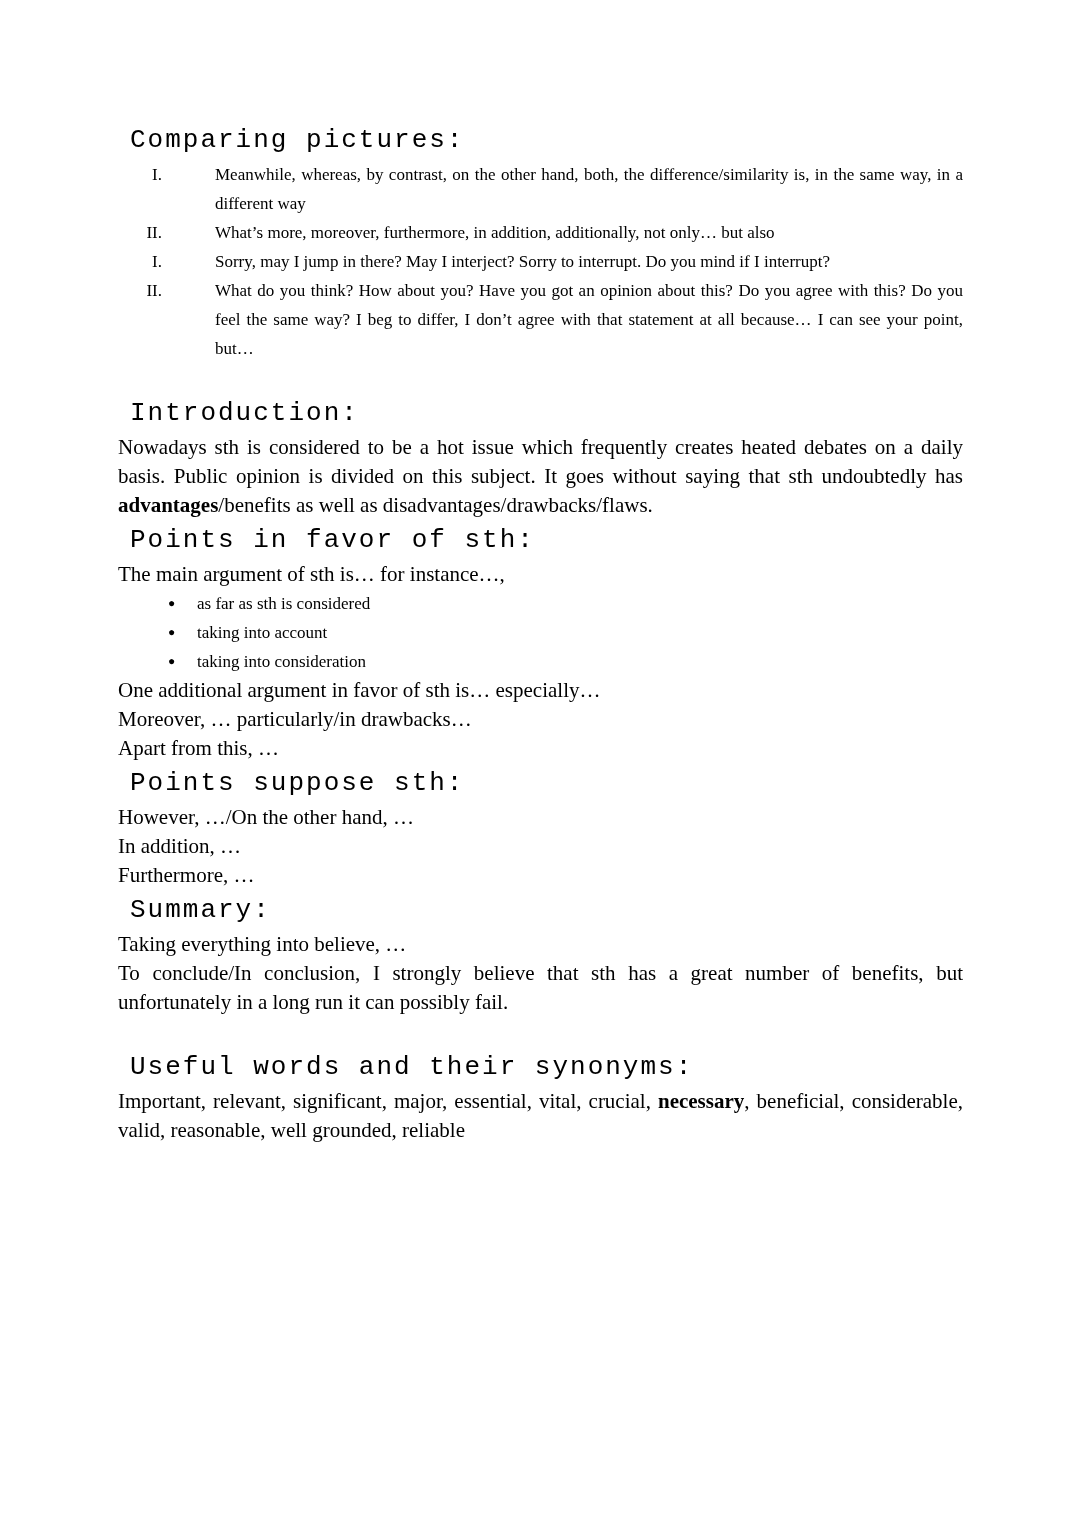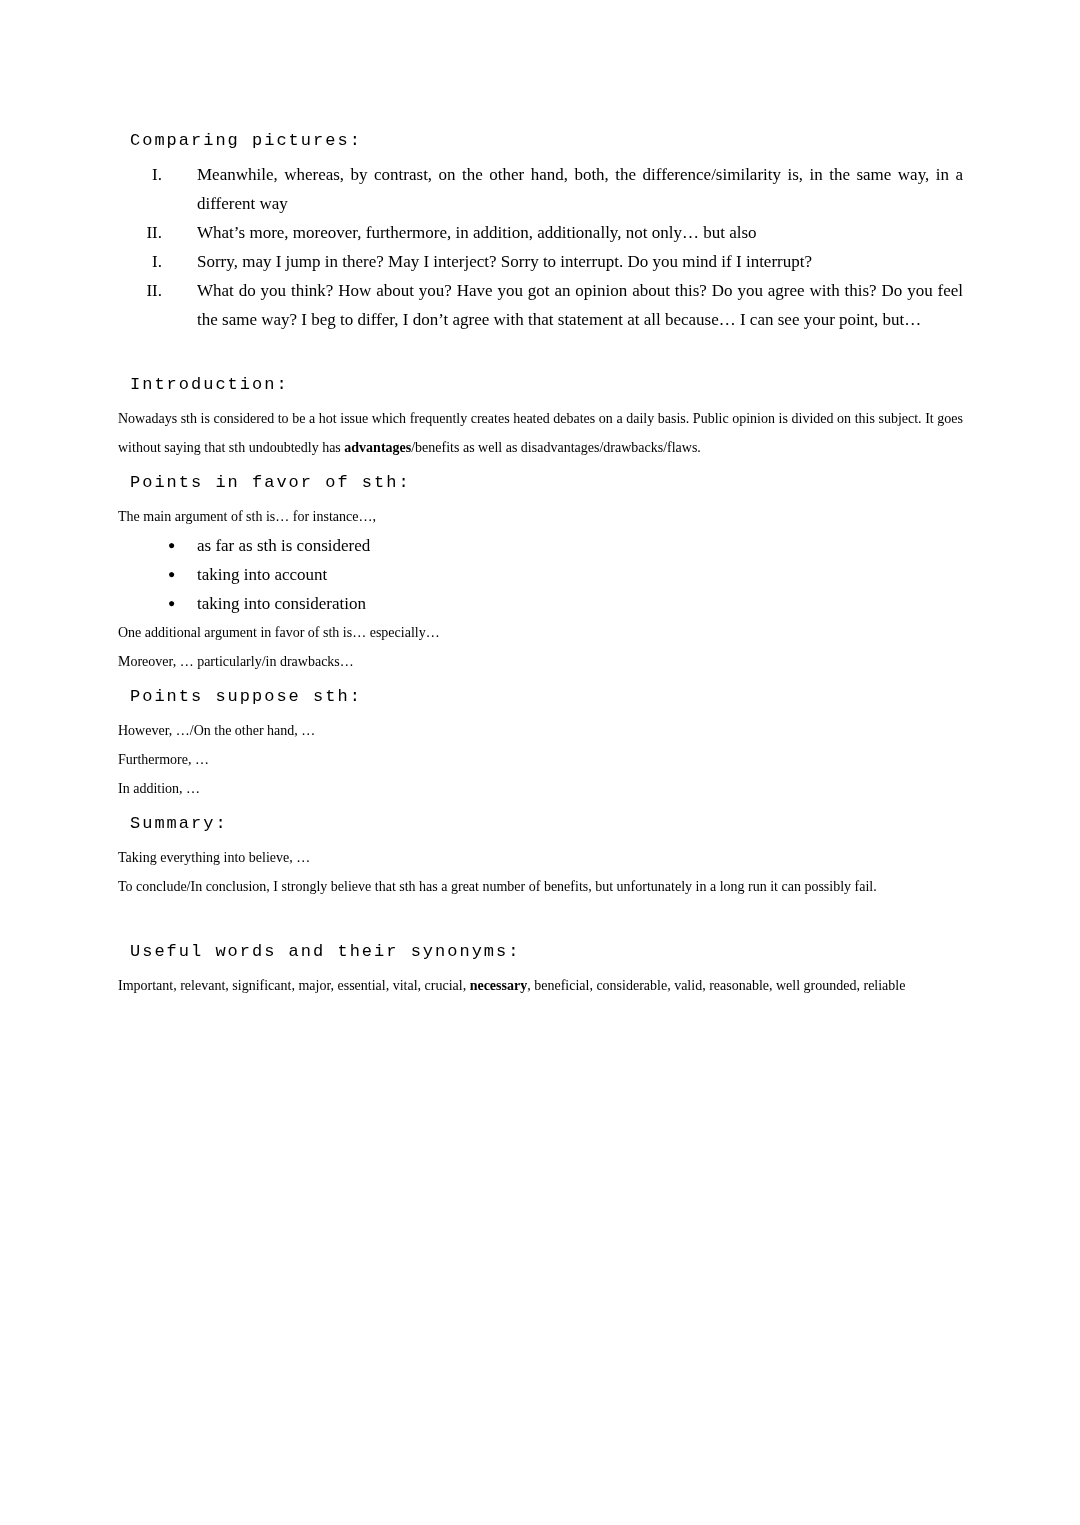"Comparing pictures:" .heading { font-size: 17px -> 26px }
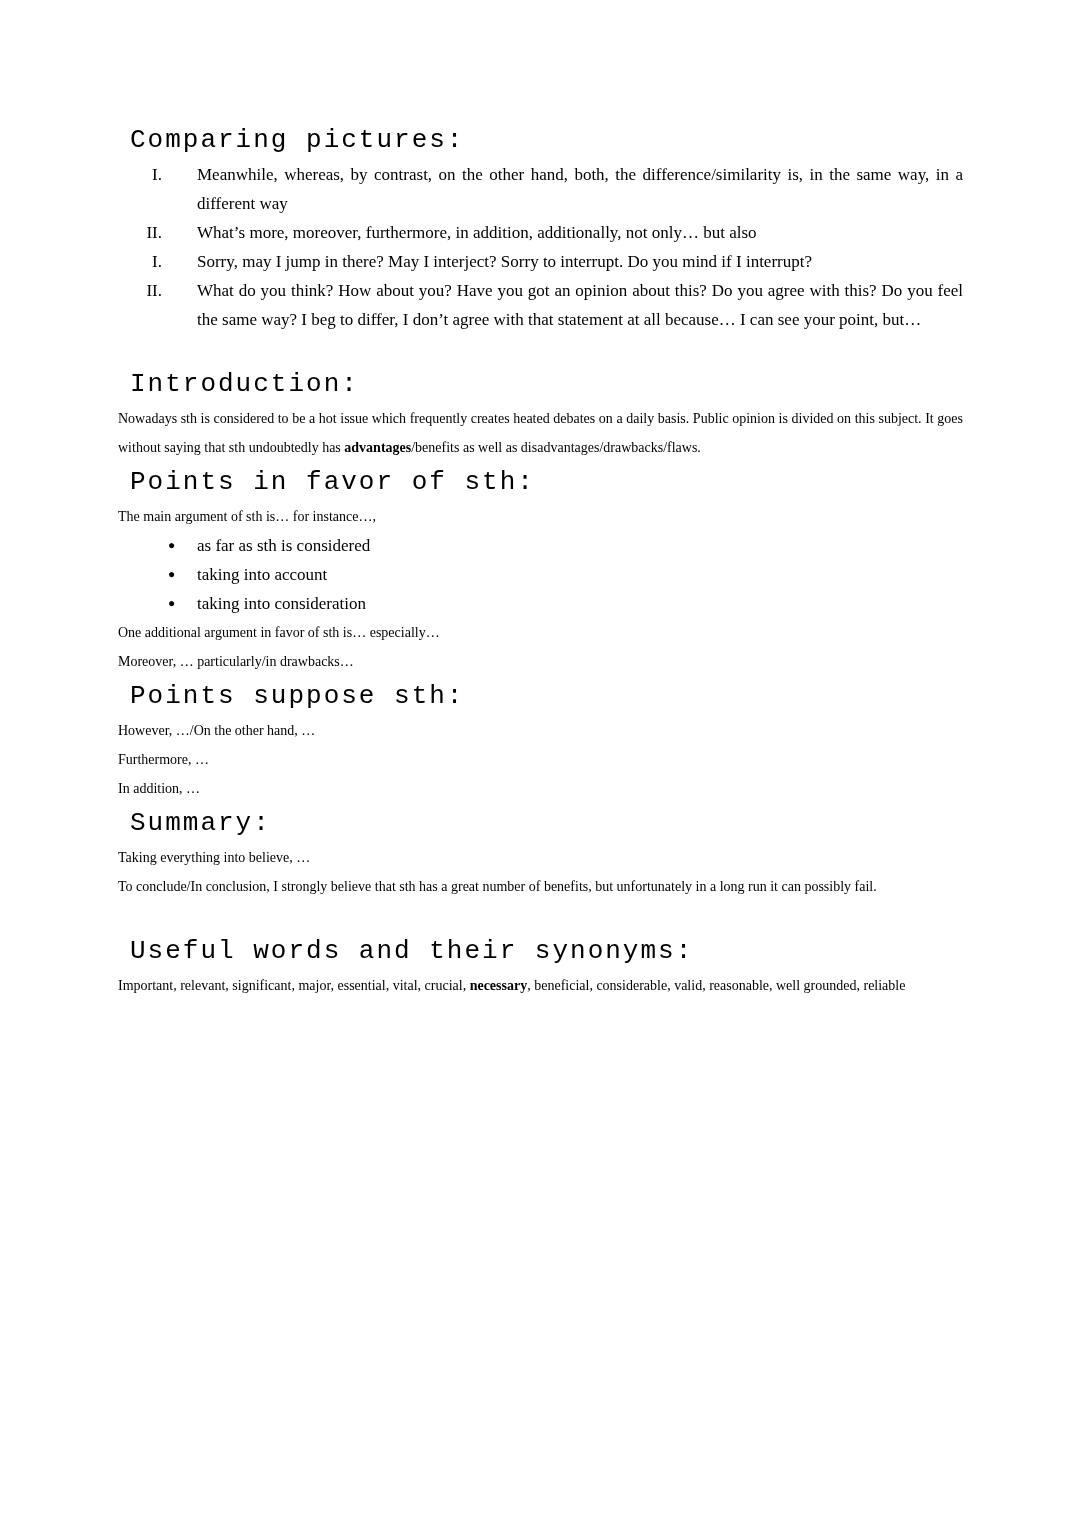"Meanwhile, whereas, by contrast, on" .roman-text { margin-left: 35px -> 53px }
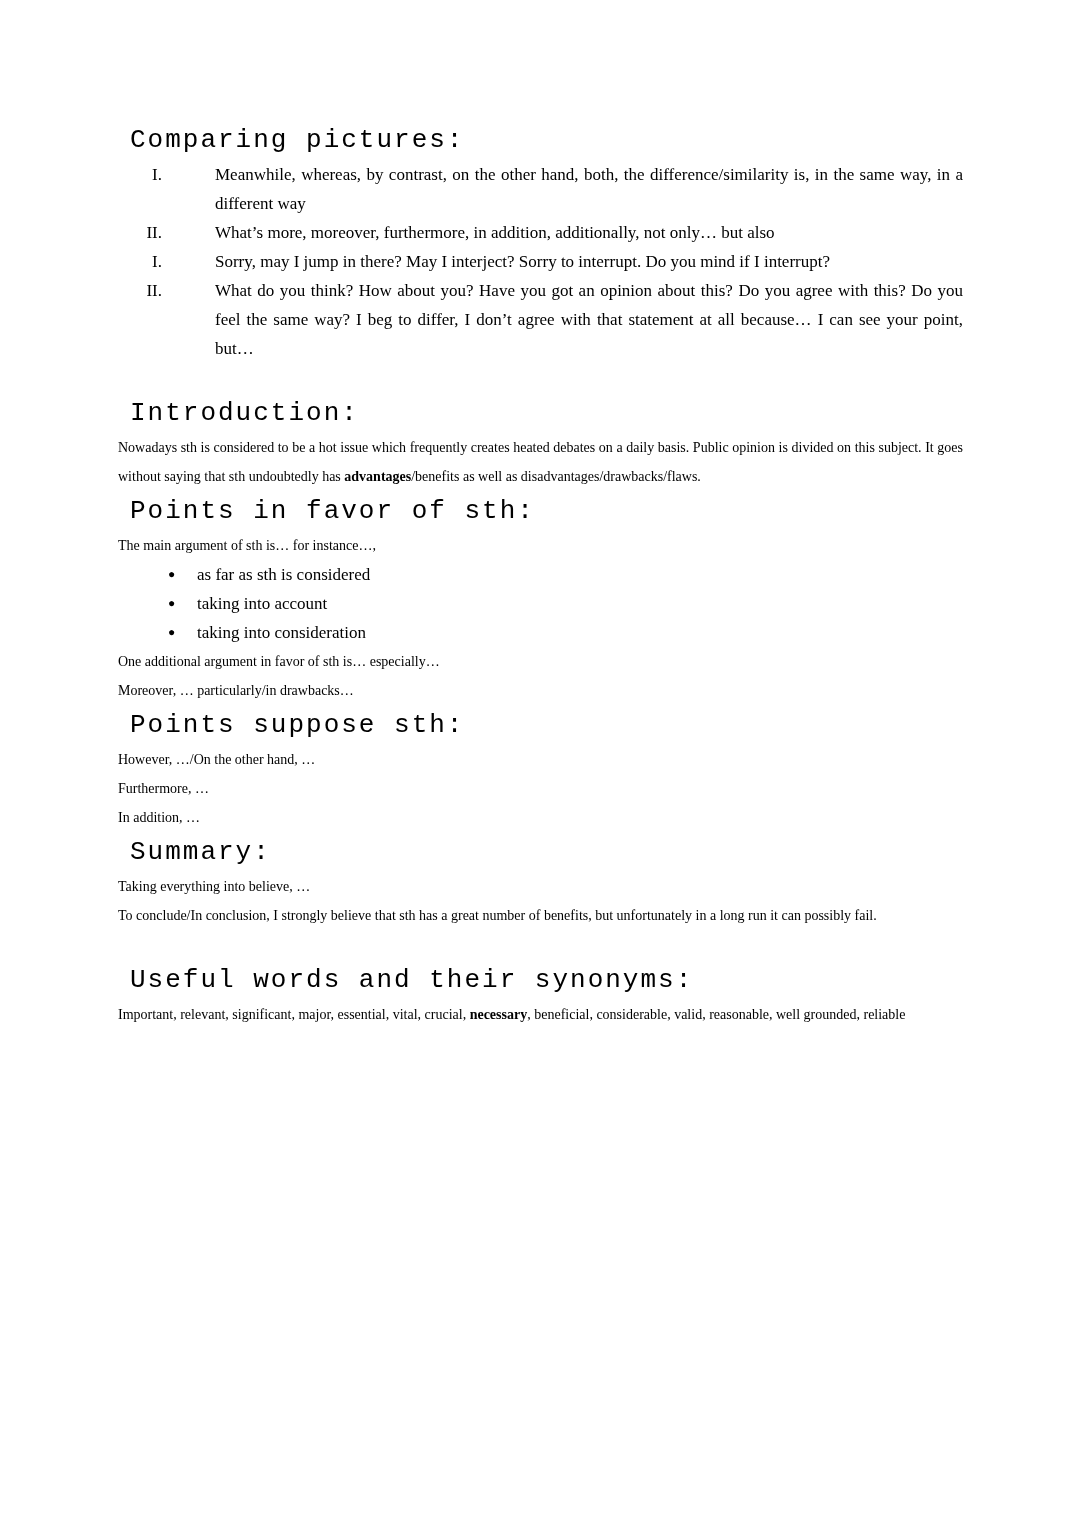"Nowadays sth is considered to" .body-line { font-size: 14px -> 21px }
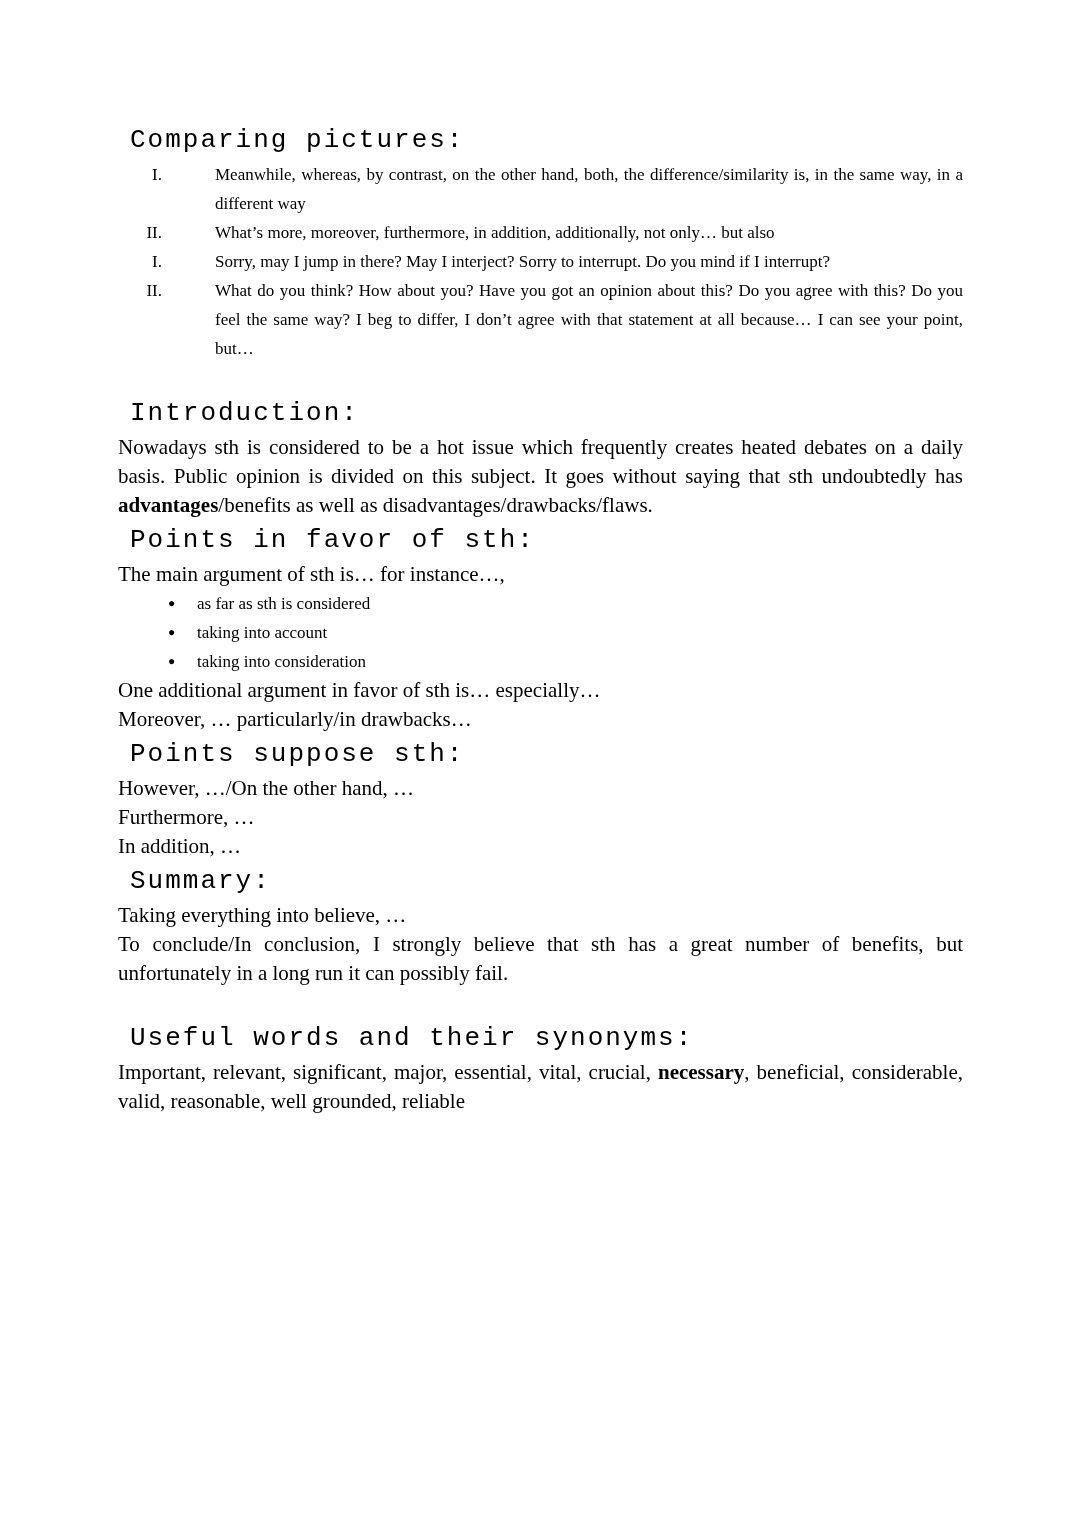"Apart from this, …" div.body-line { html: none -> <div>Apart from this, …</div> }
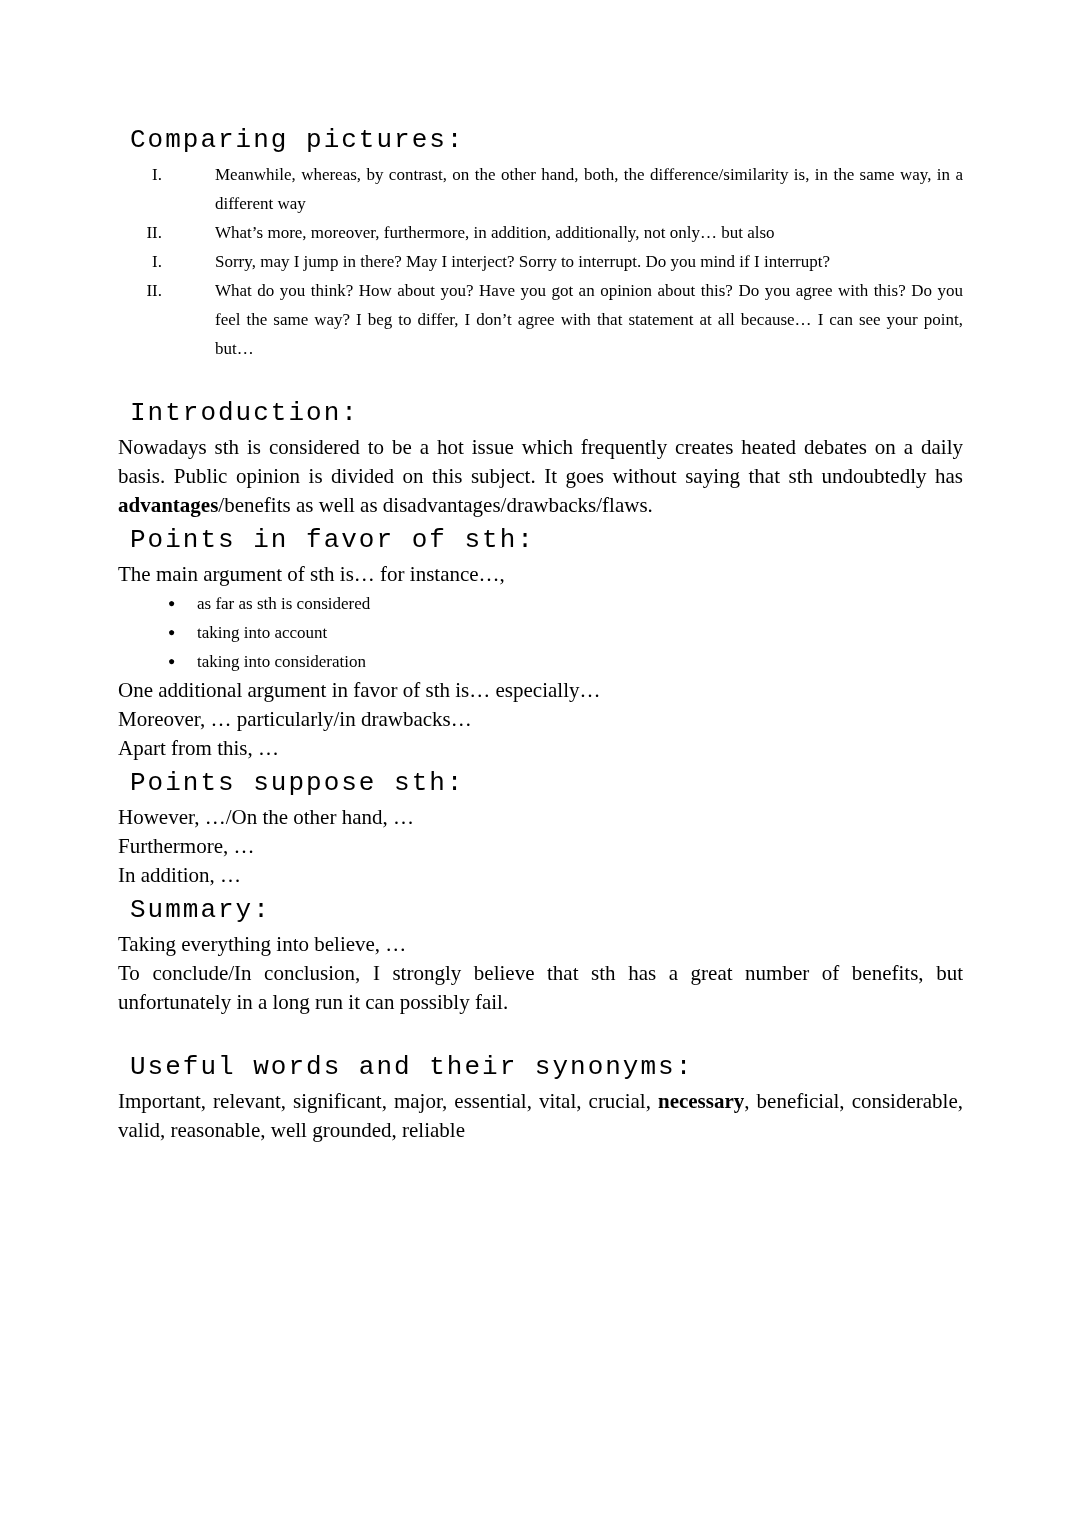"Furthermore, …" div.body-line { order: before "In addition, …" -> after "In addition, …" }
